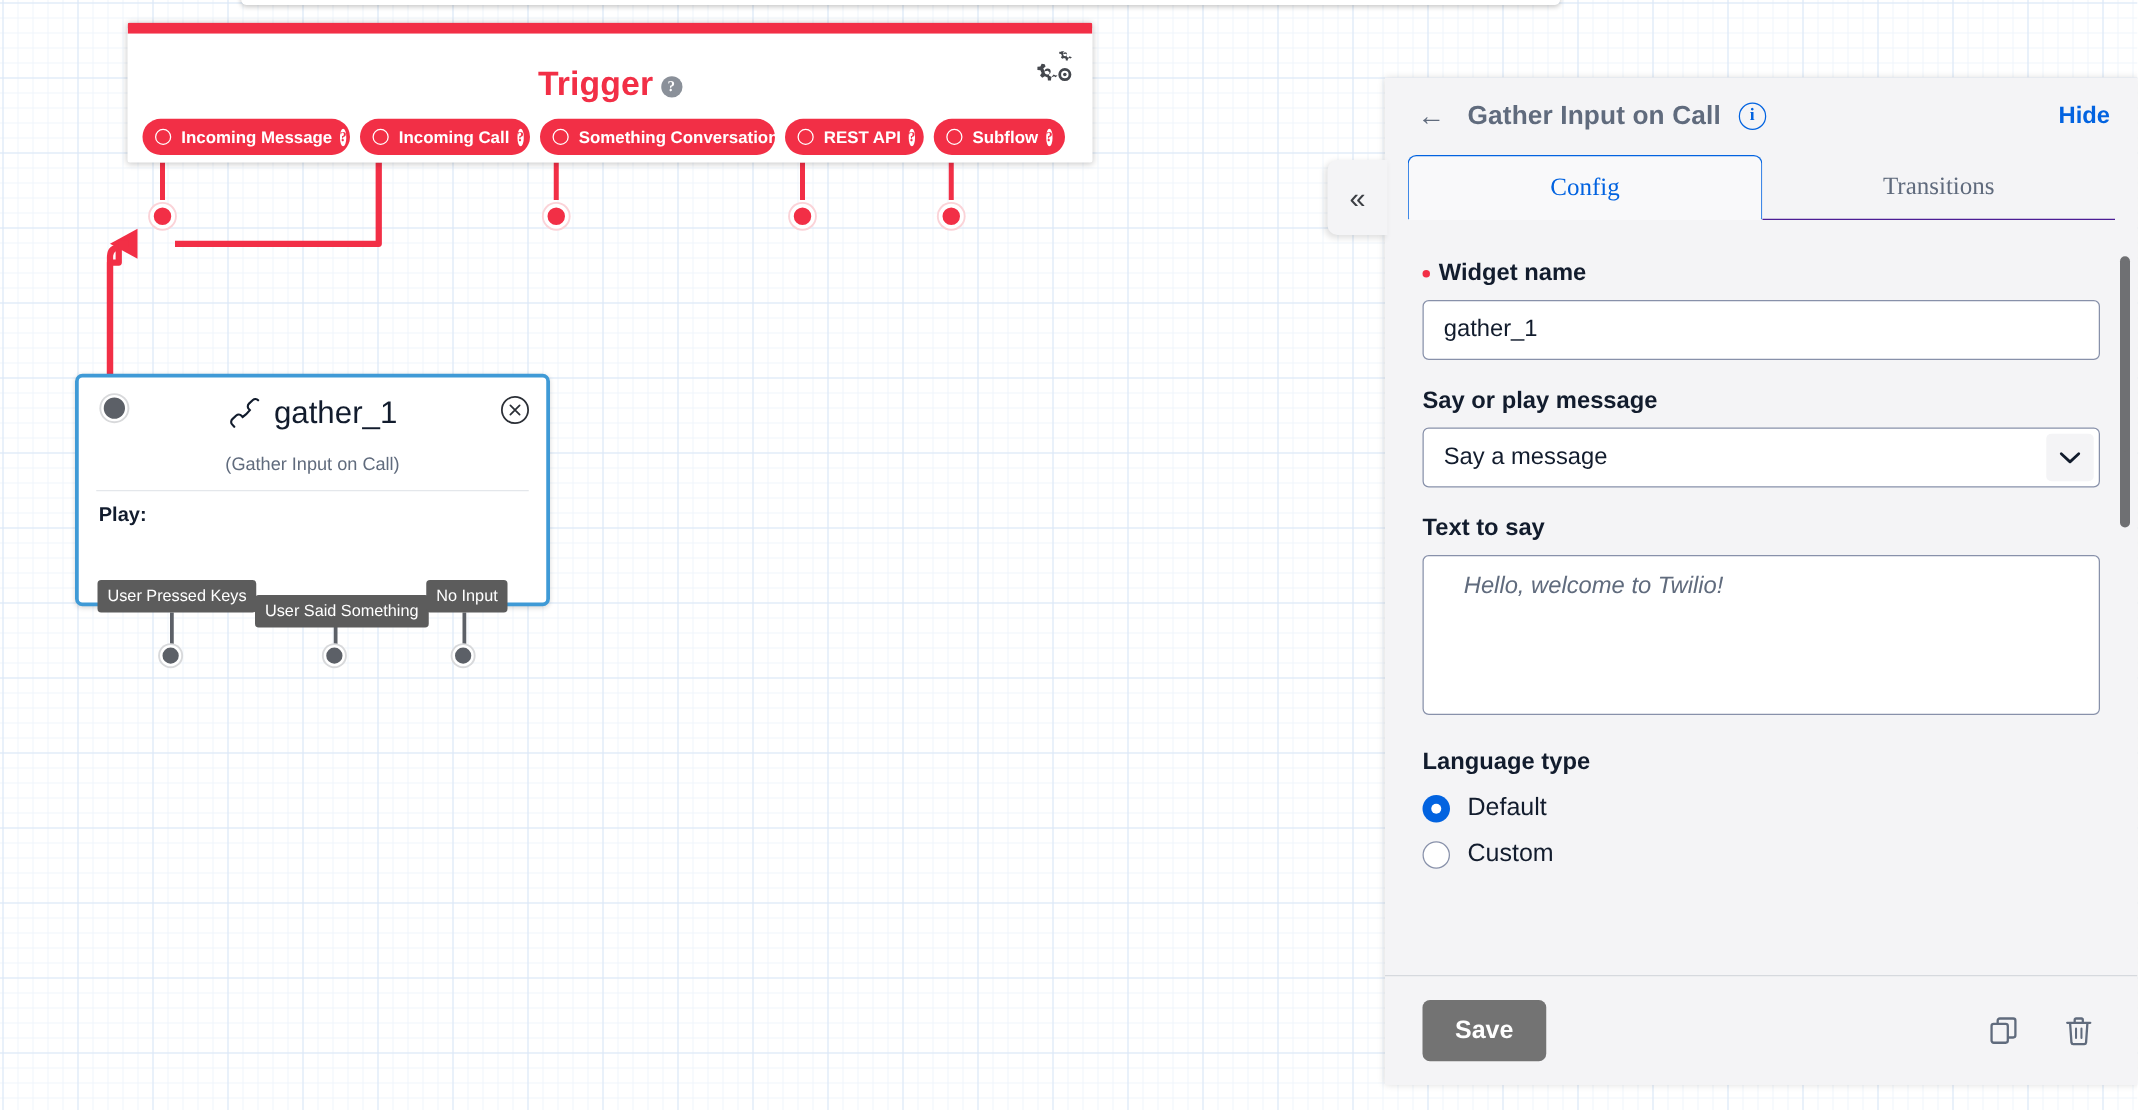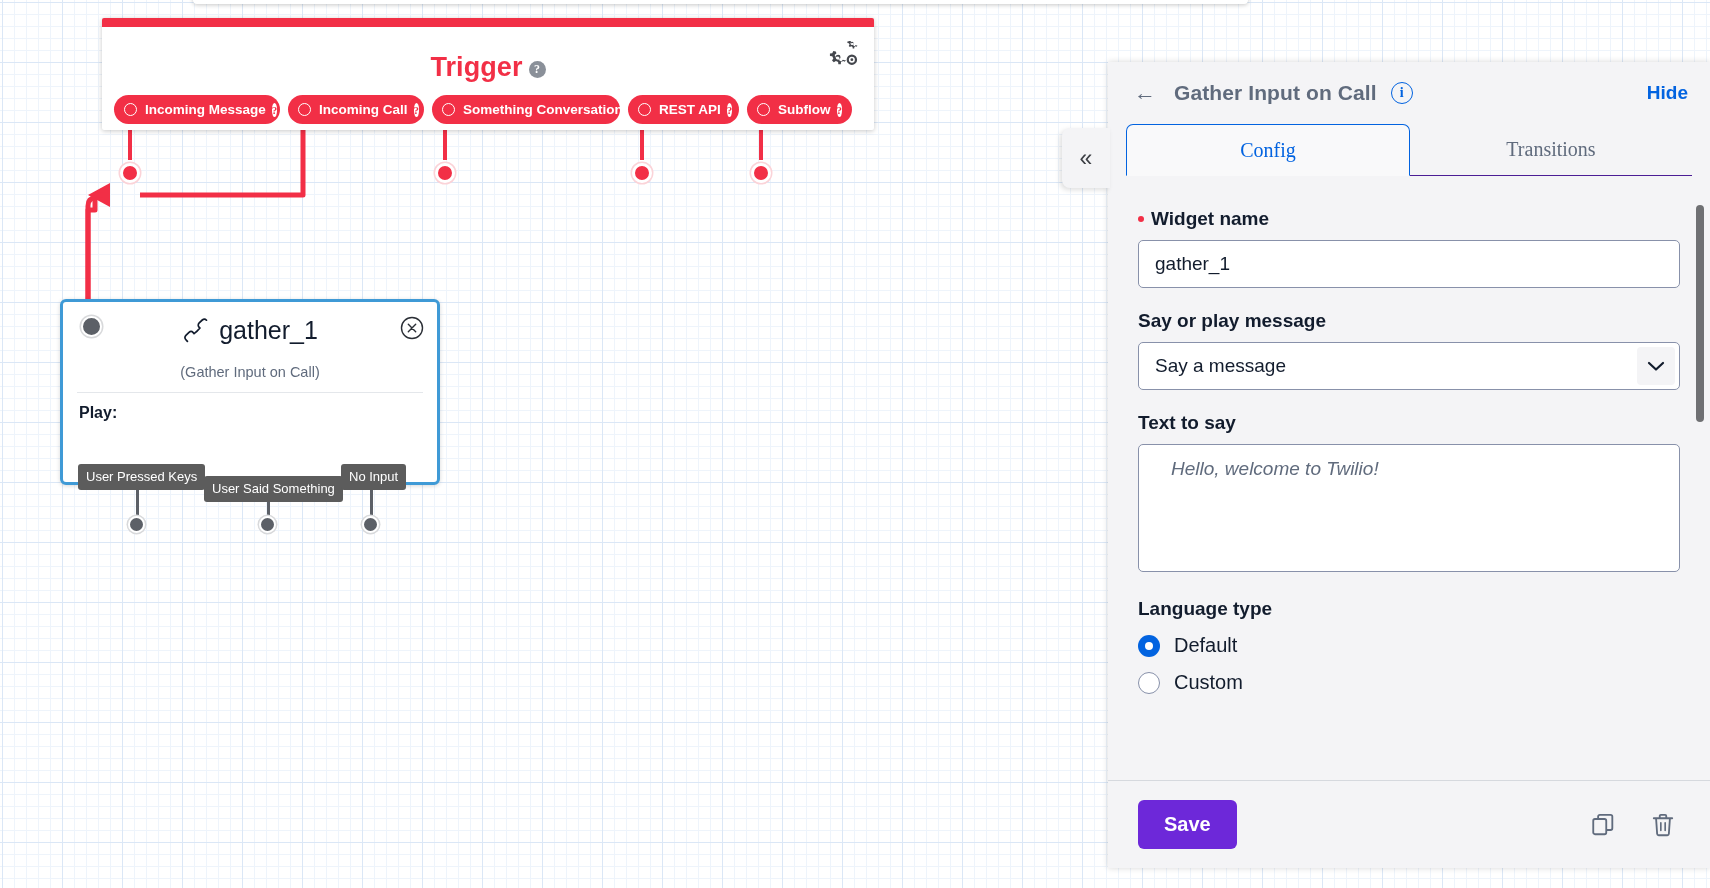"Save" #save-button { background: #6d28d9 -> #737373 }
